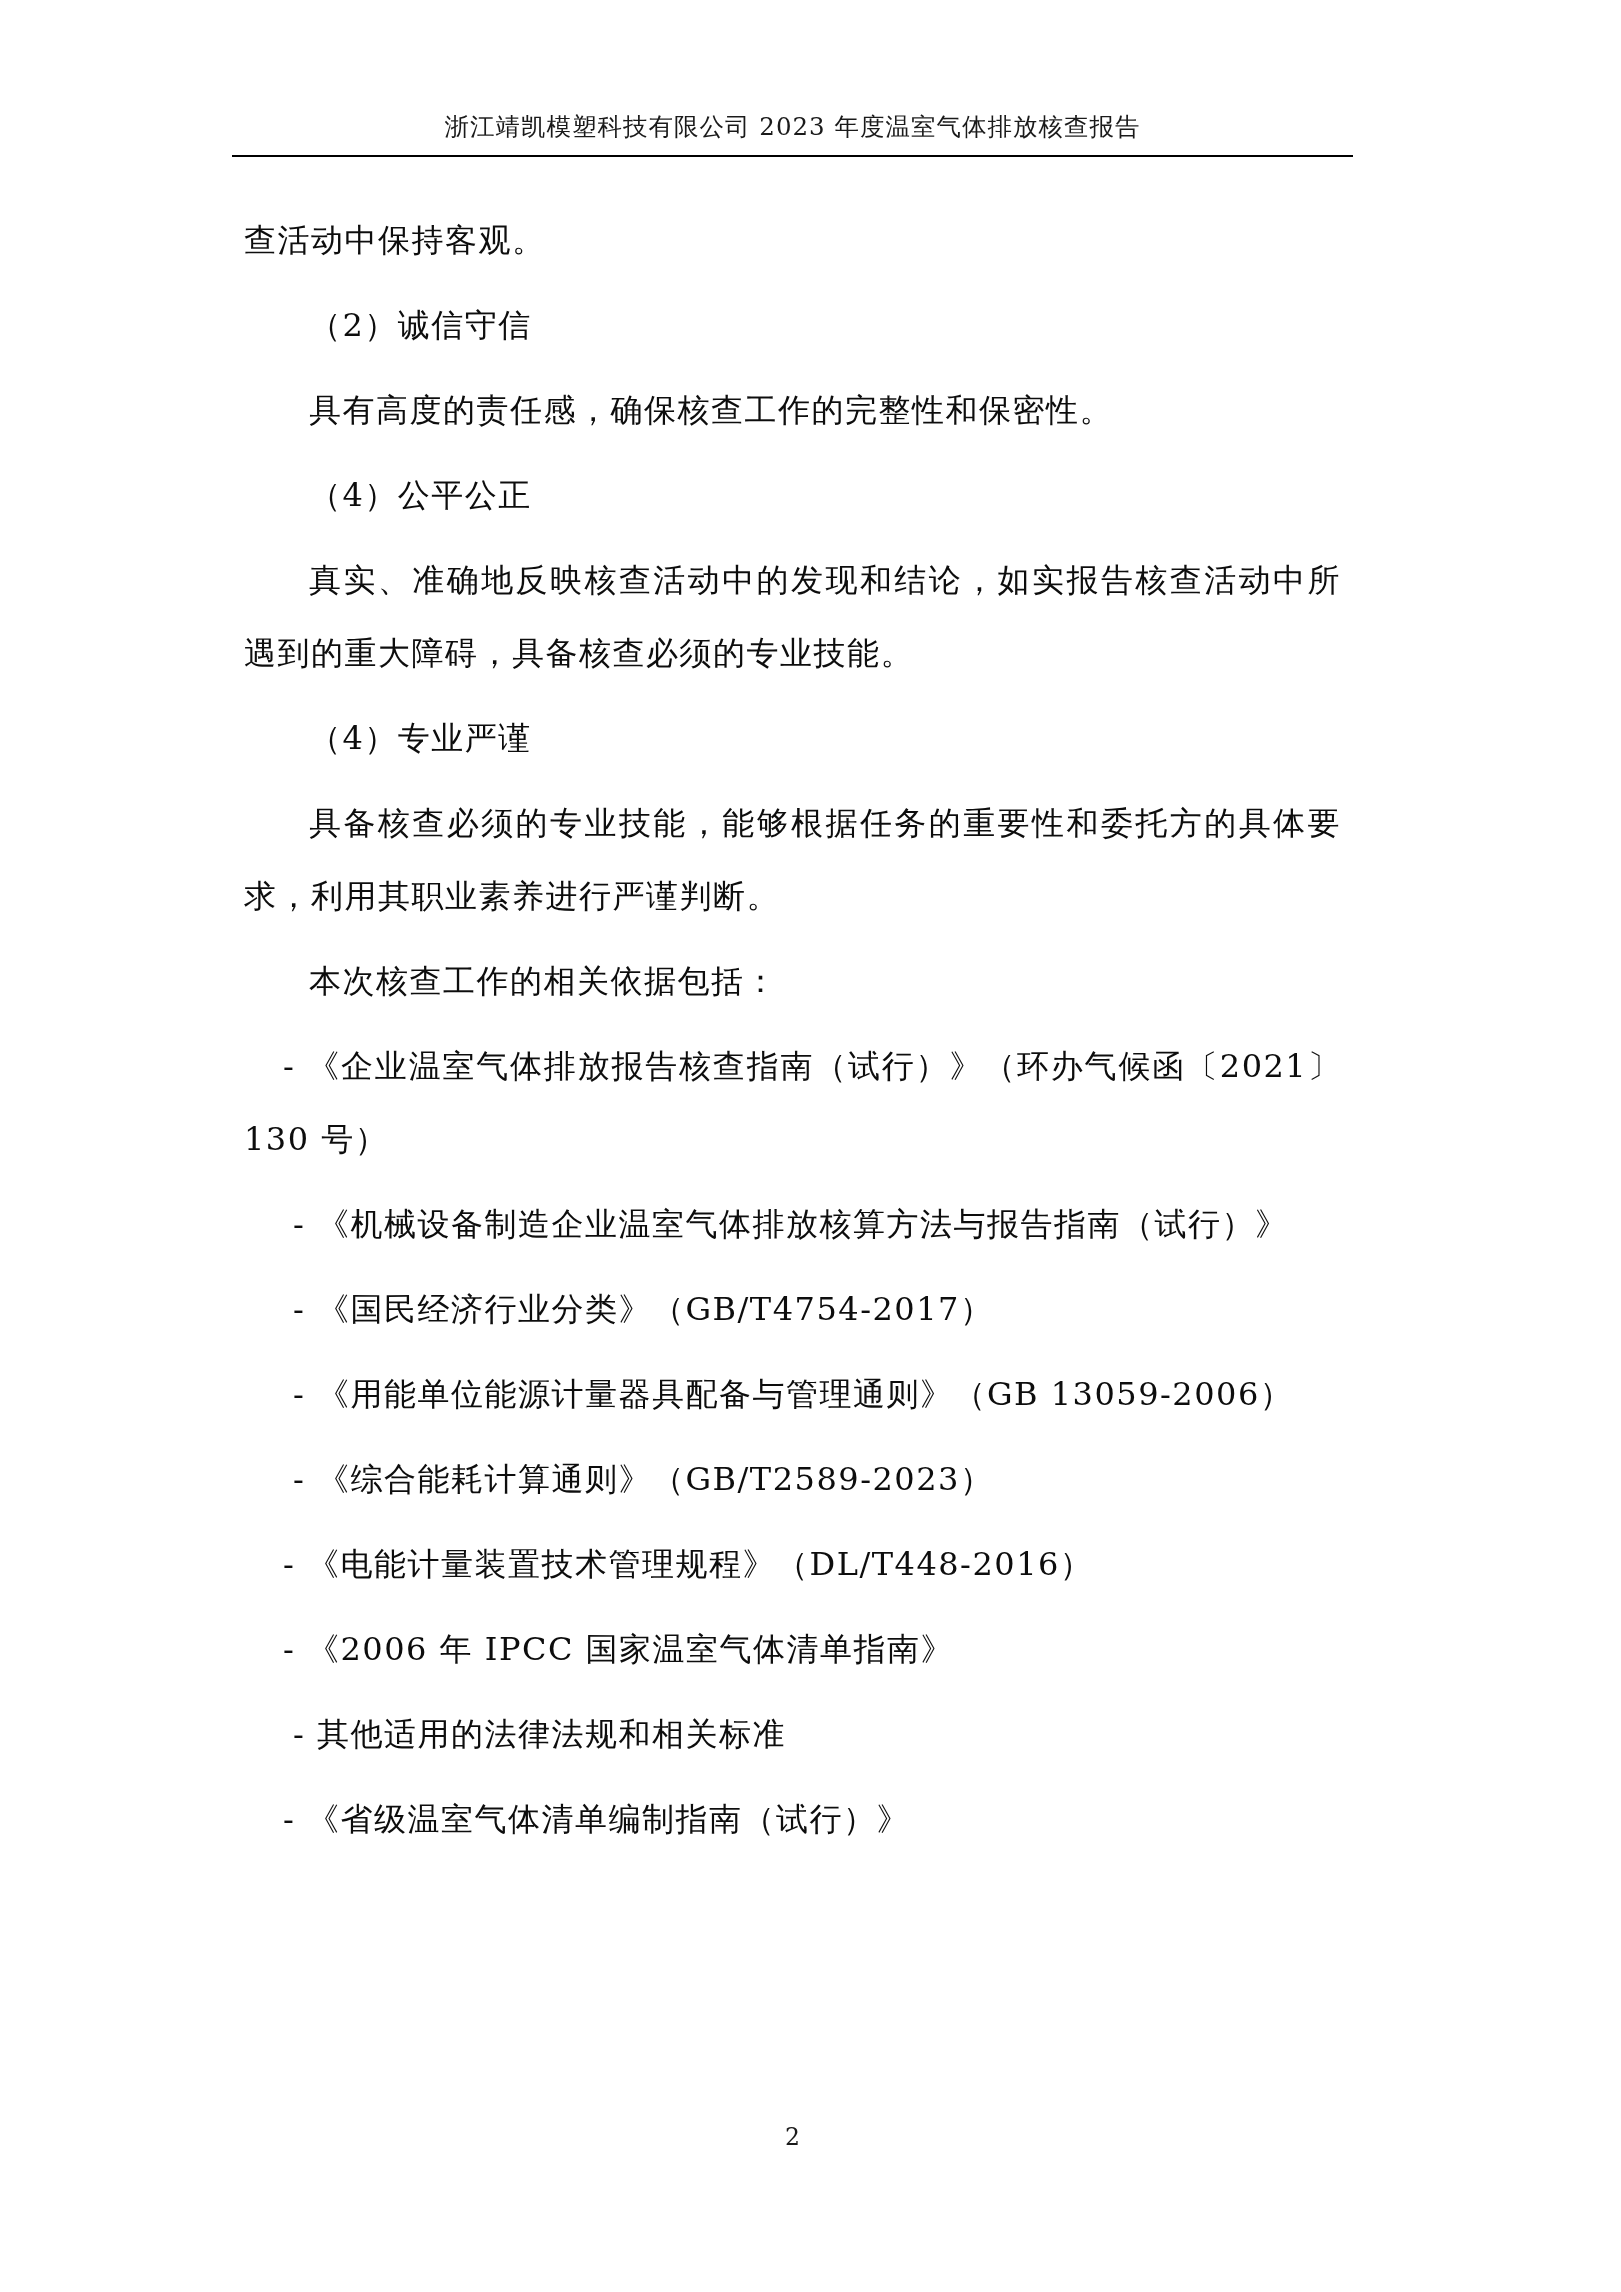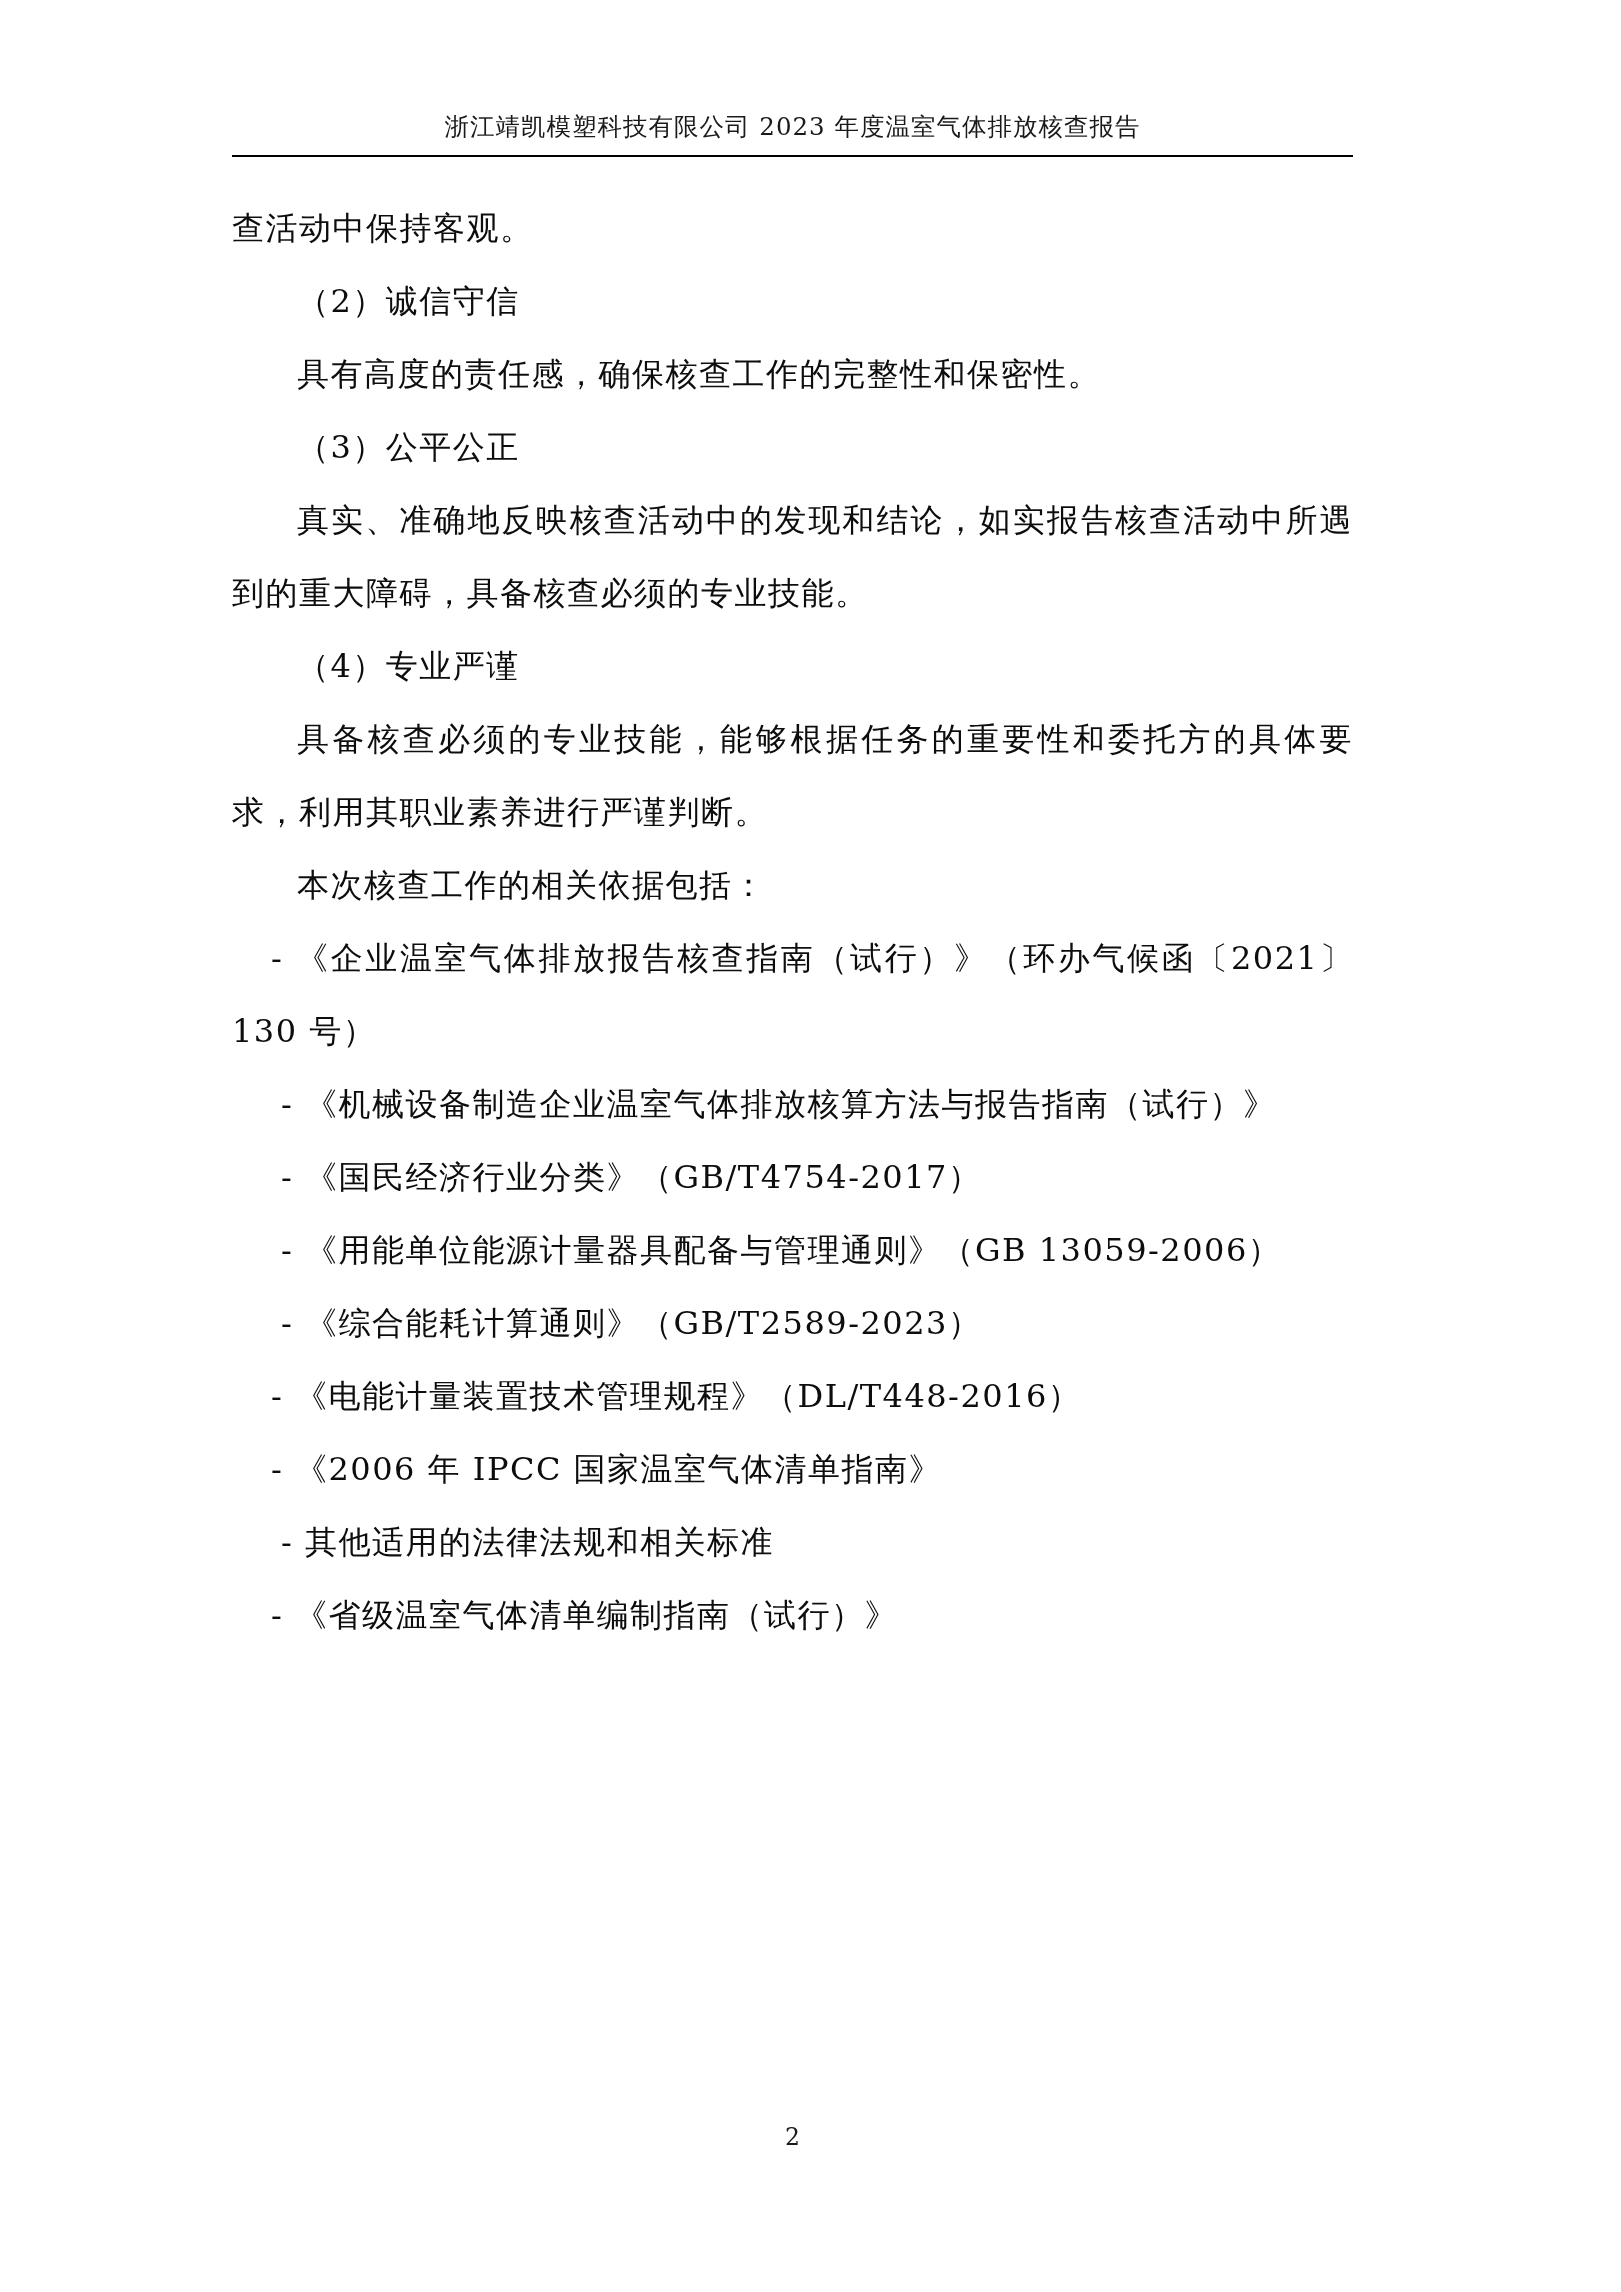"查活动中保持客观。" .para { margin: 0 -> 12px }
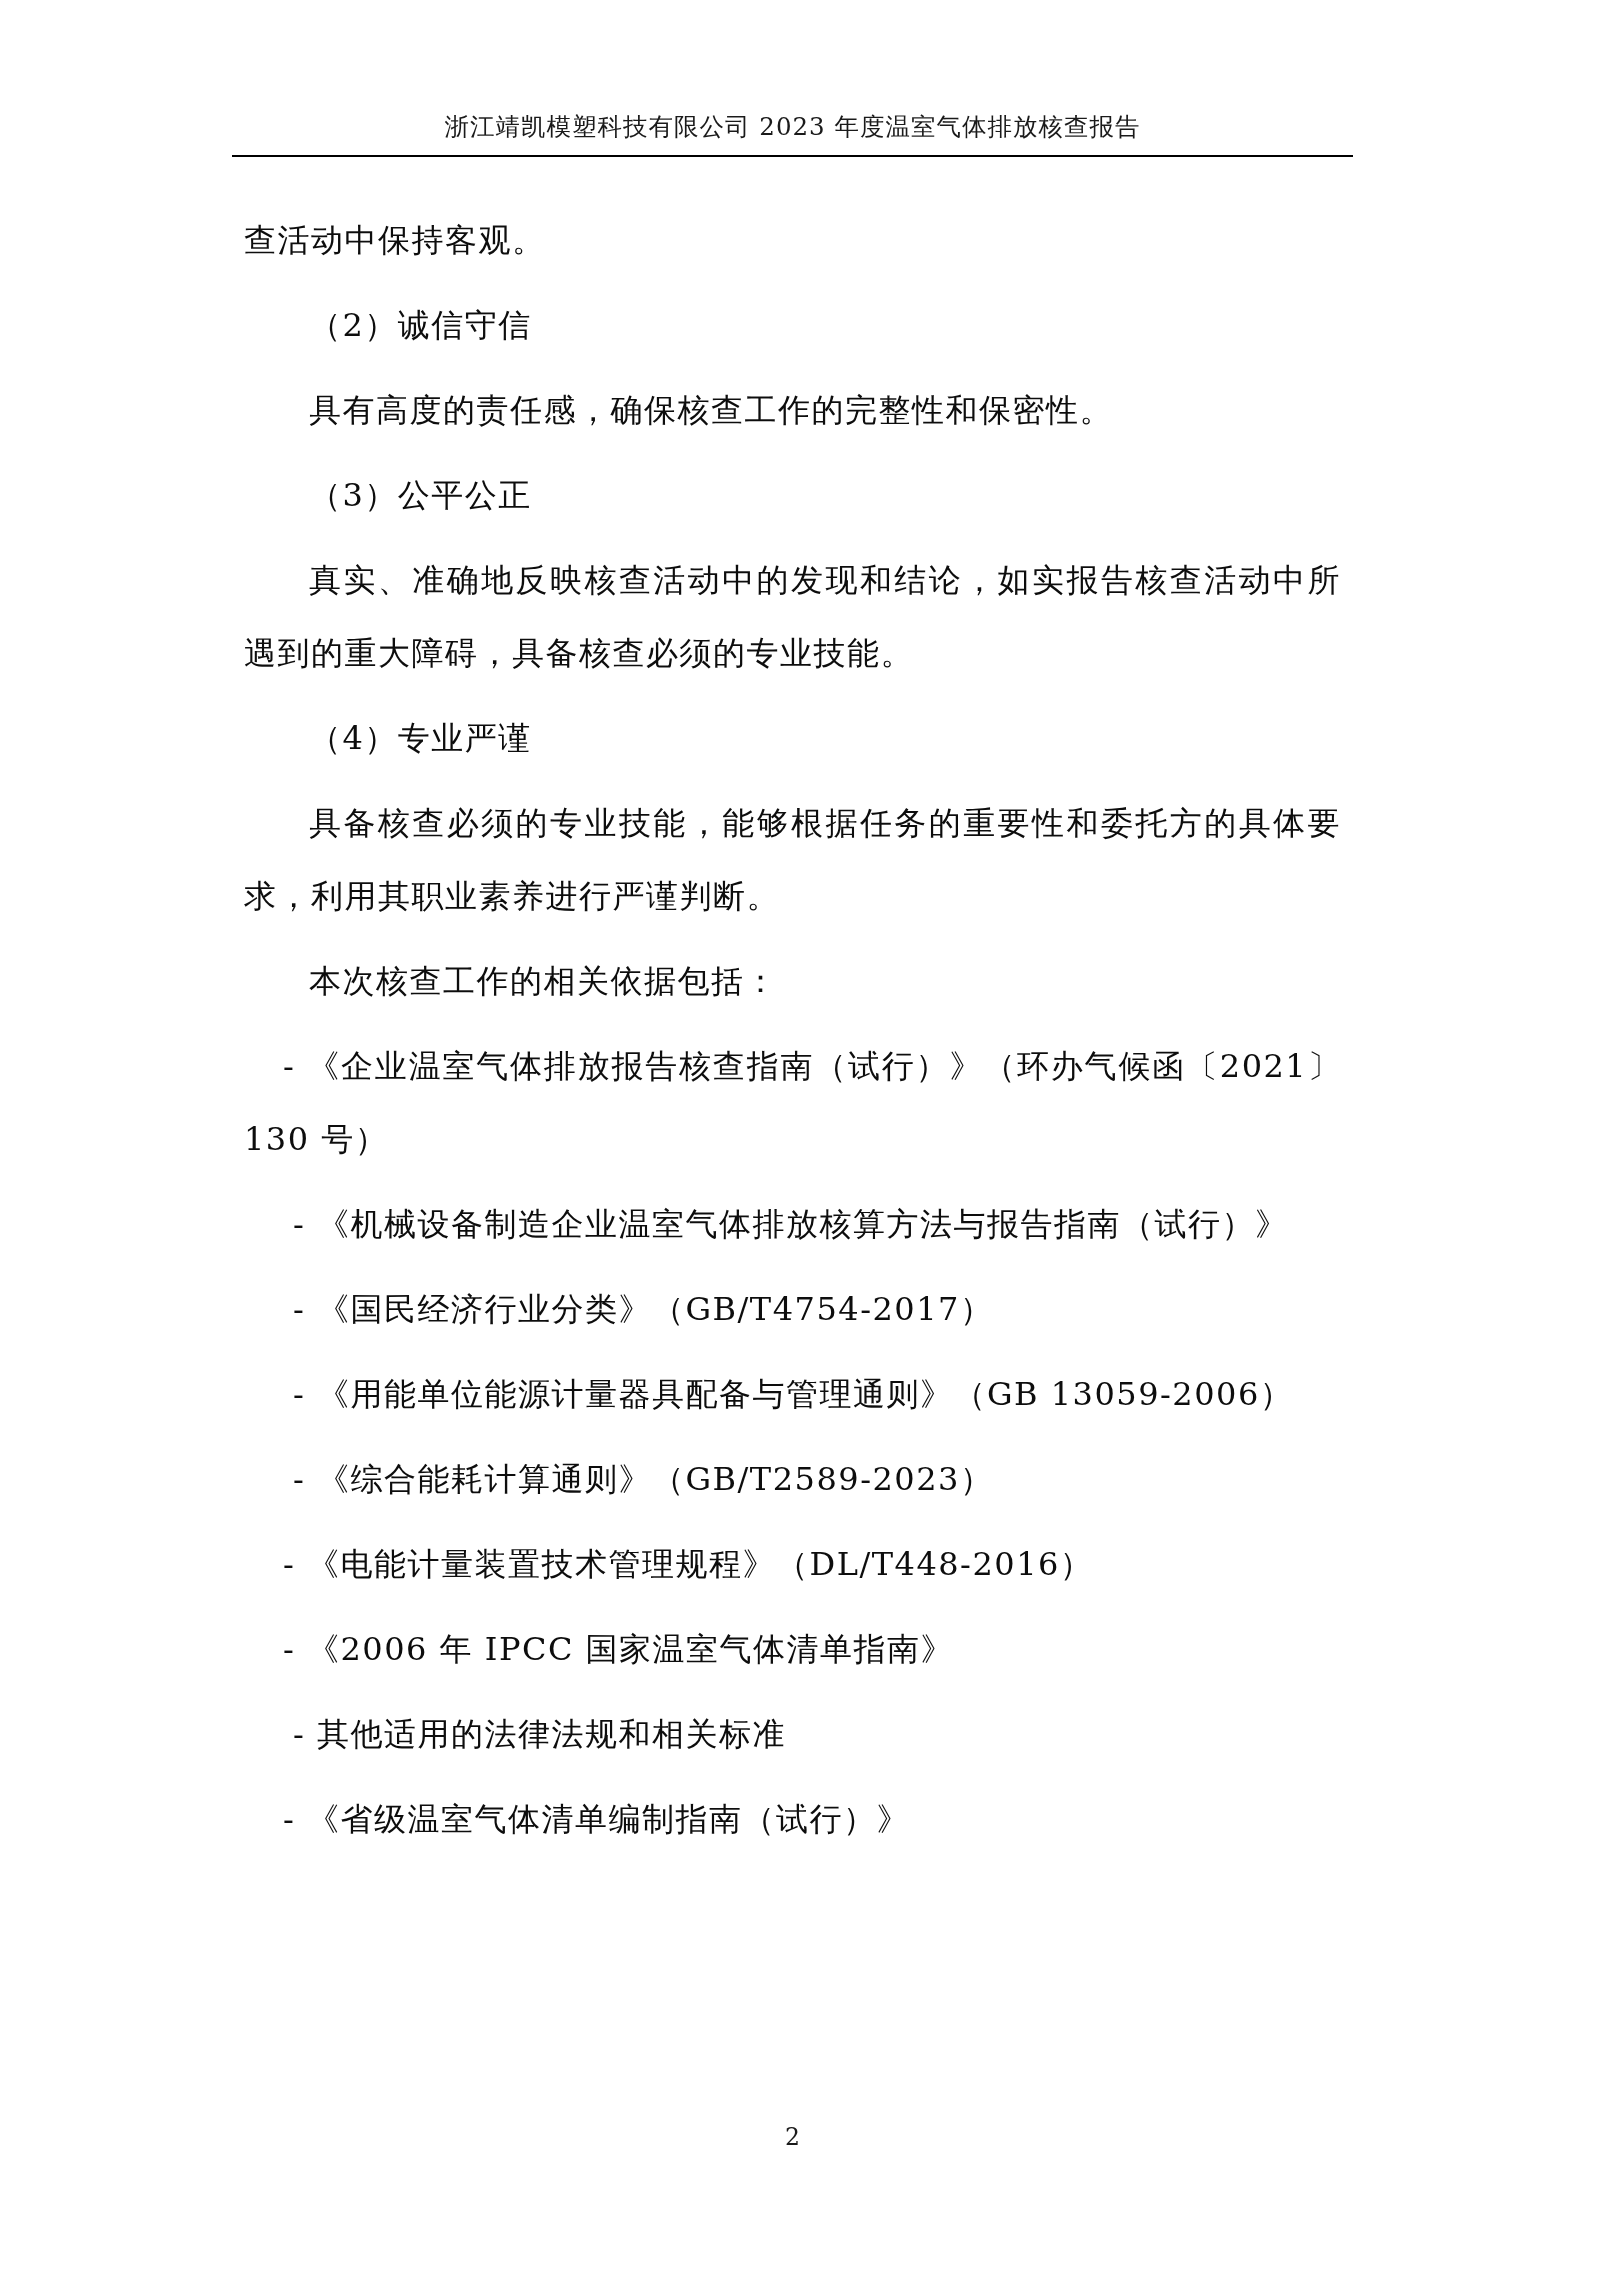"（3）公平公正" p.para { text: 3 -> 4 }
